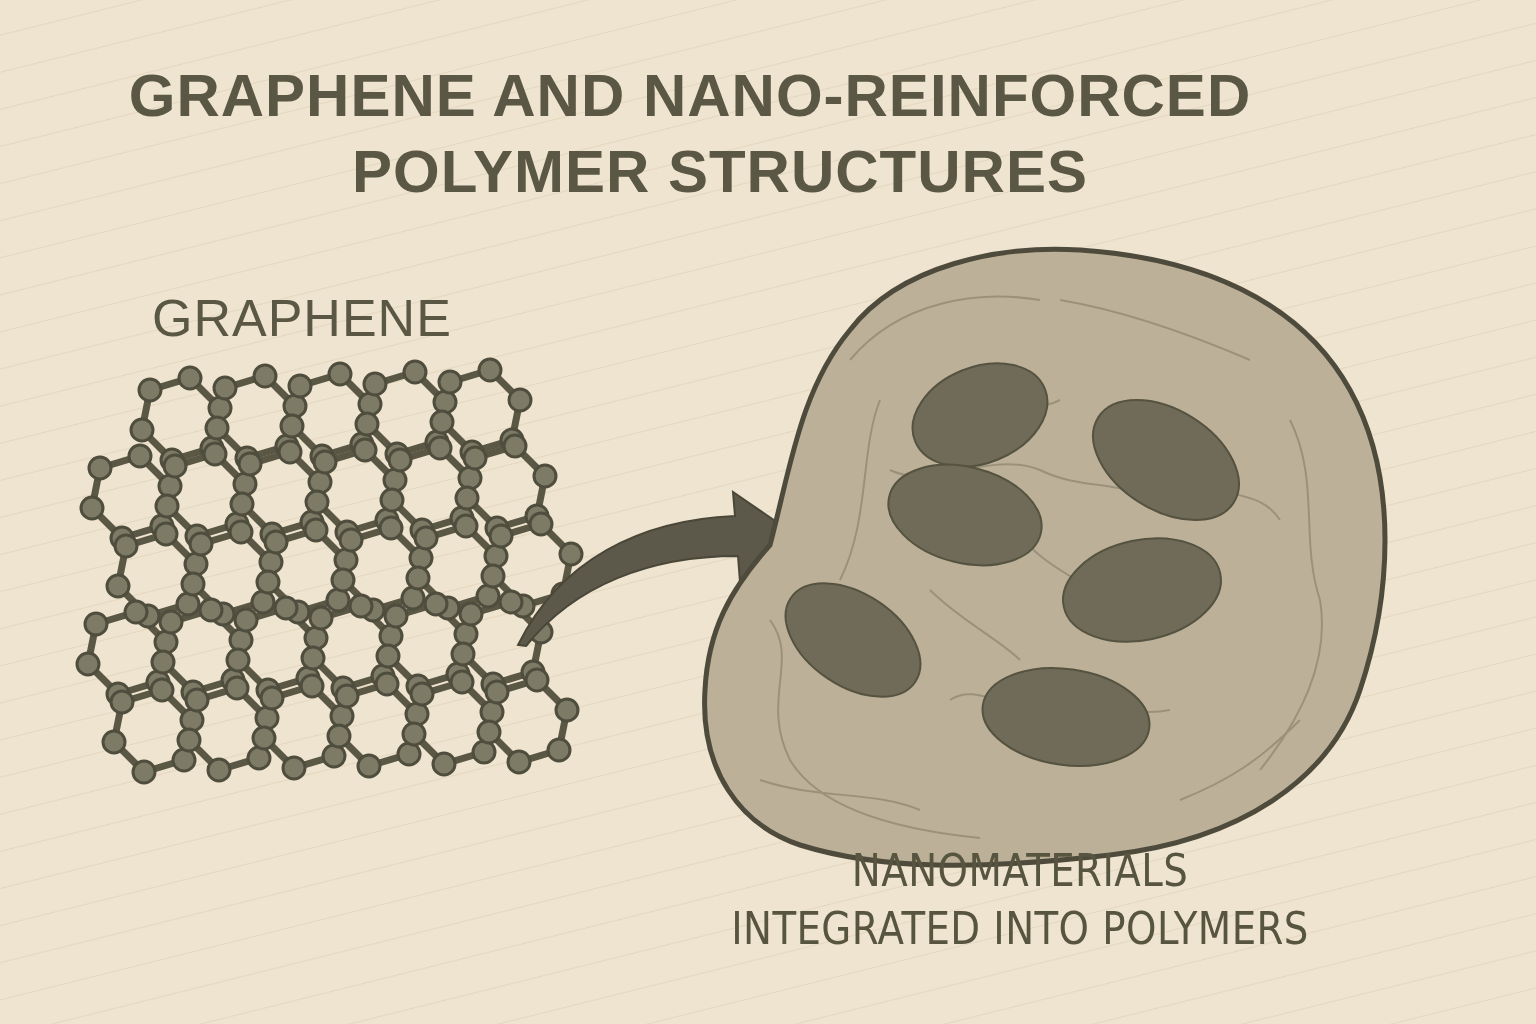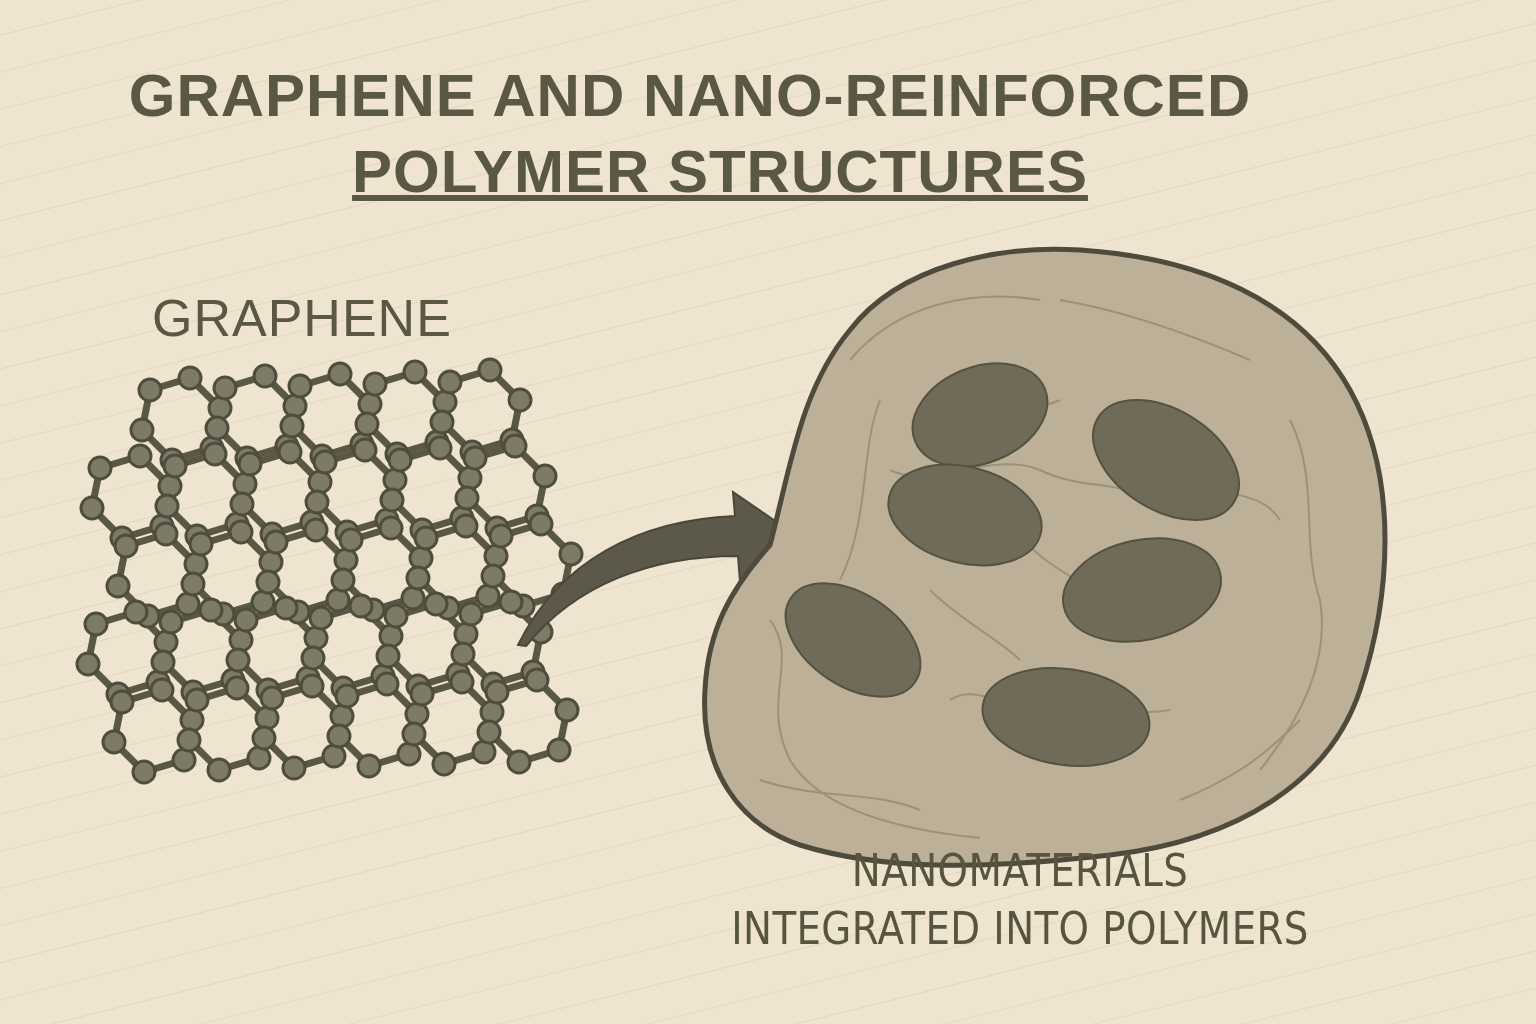"POLYMER STRUCTURES" .title .line2 { text-decoration: underline -> none }
